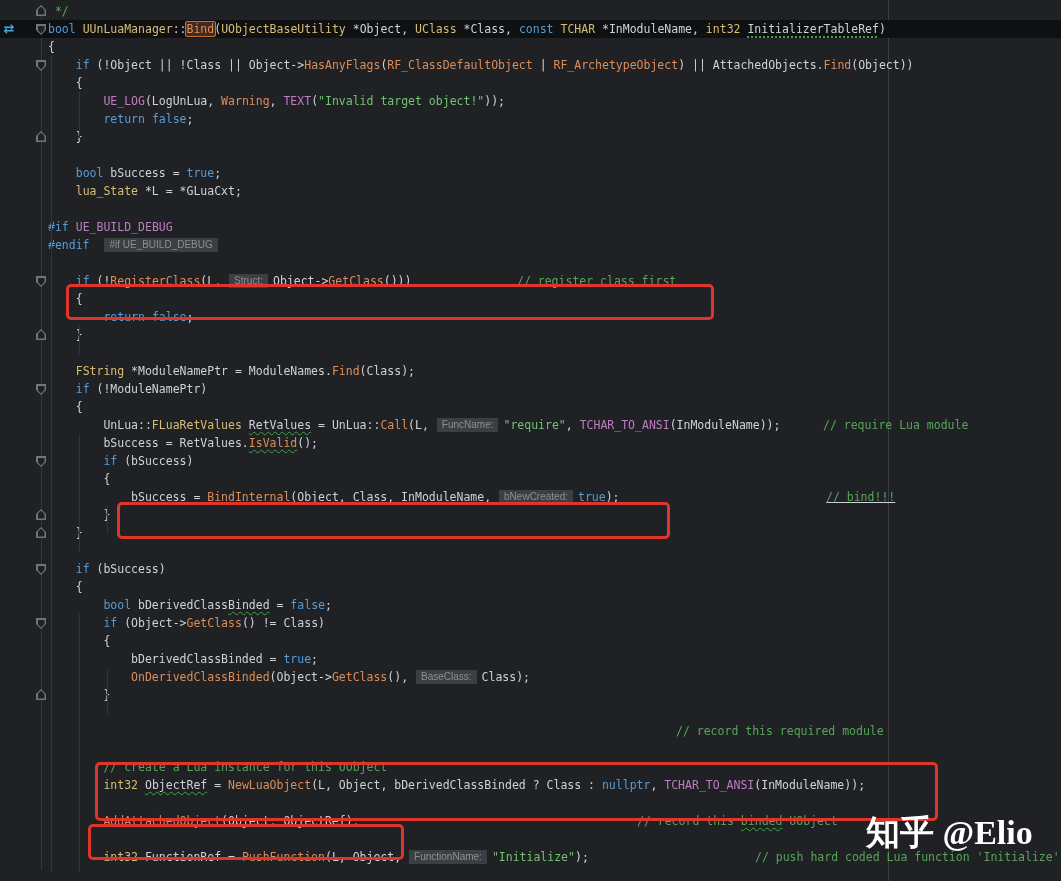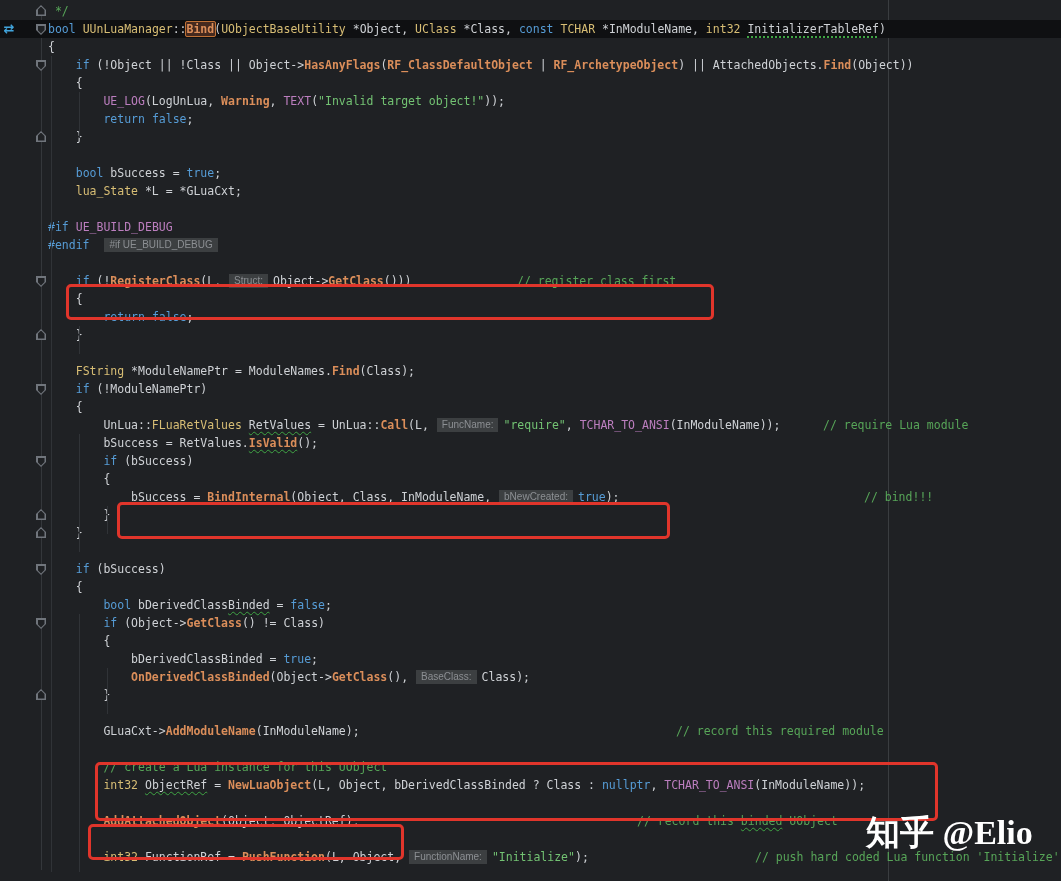"Bind" .tk-f { font-weight: bold -> none }
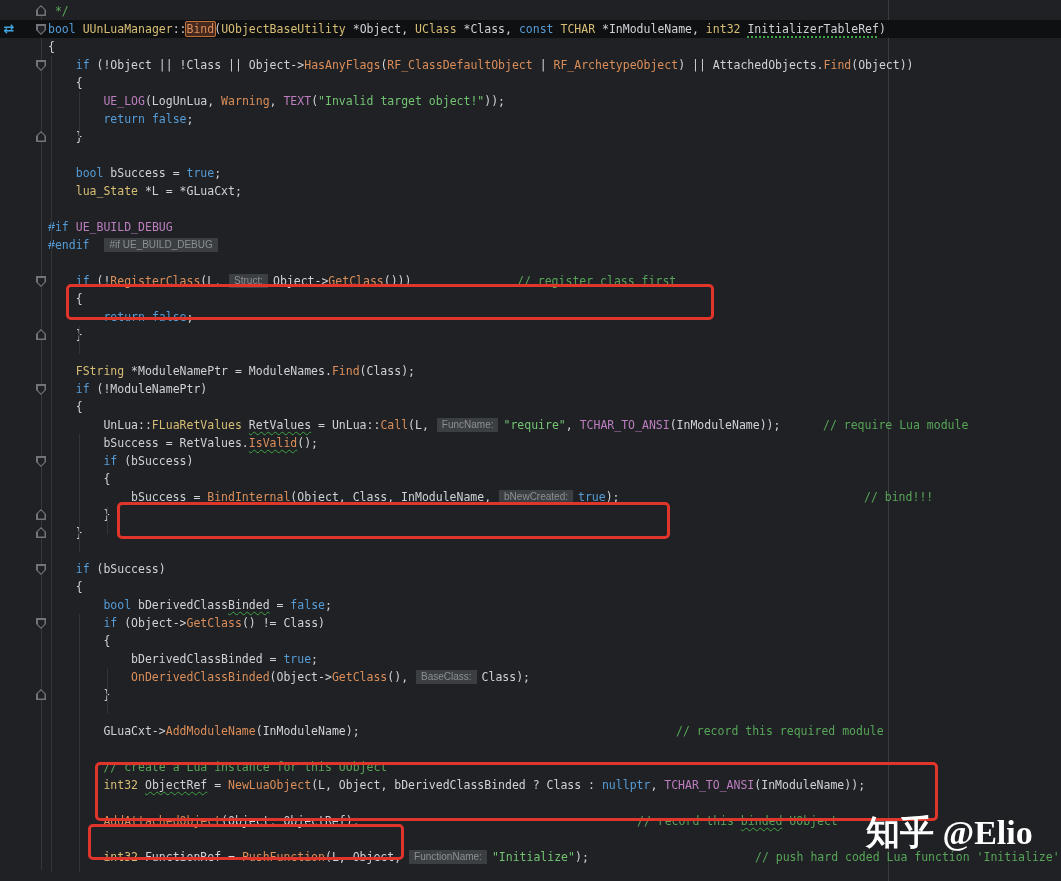"// bind!!!" span.line-comment { left: 864px -> 826px; text-decoration: none -> underline }
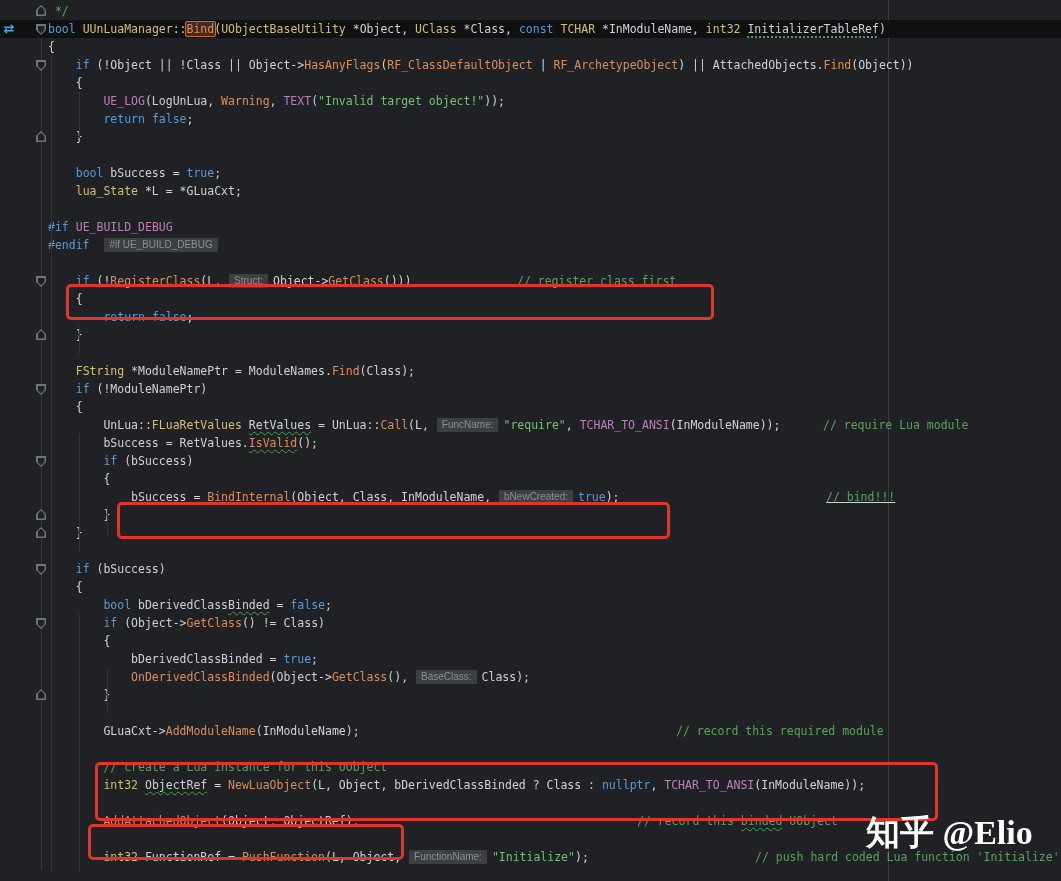"GLuaCxt->AddModuleName(InModuleName);" span { html: <span><span> GLuaCxt-&gt;</span><span>AddModuleName</span><span>(InModuleName);</span></span> -> none }
